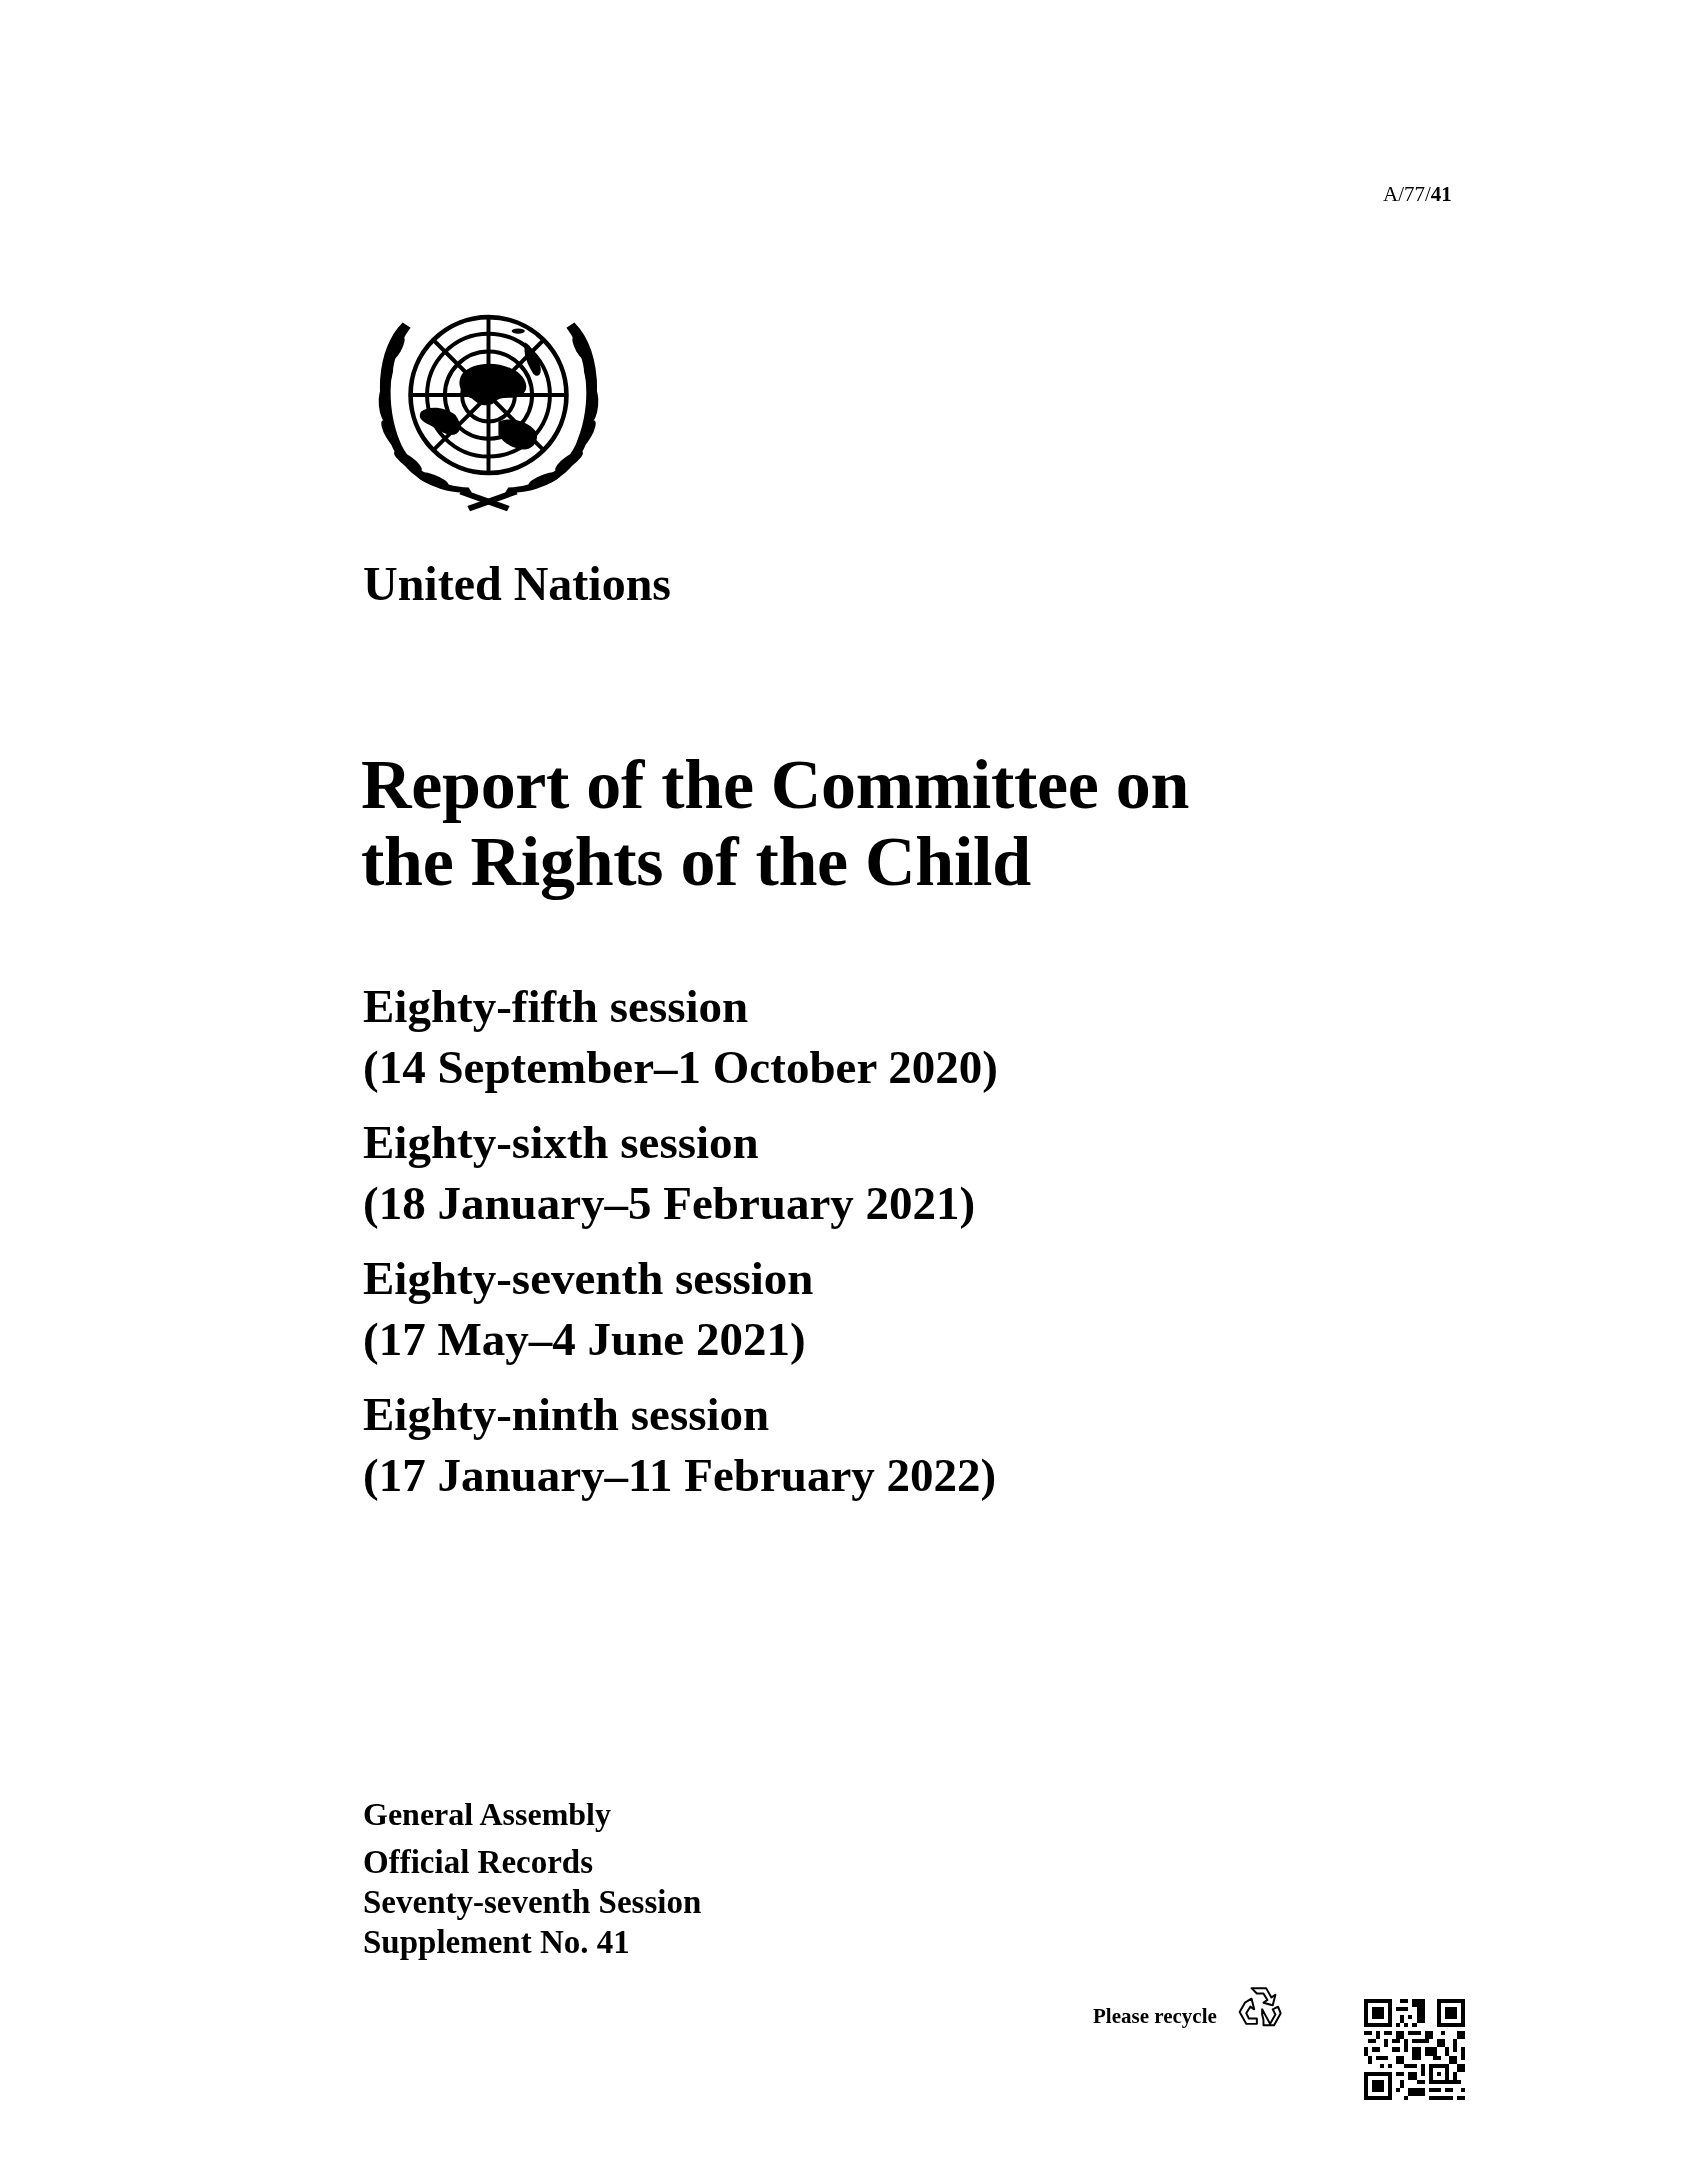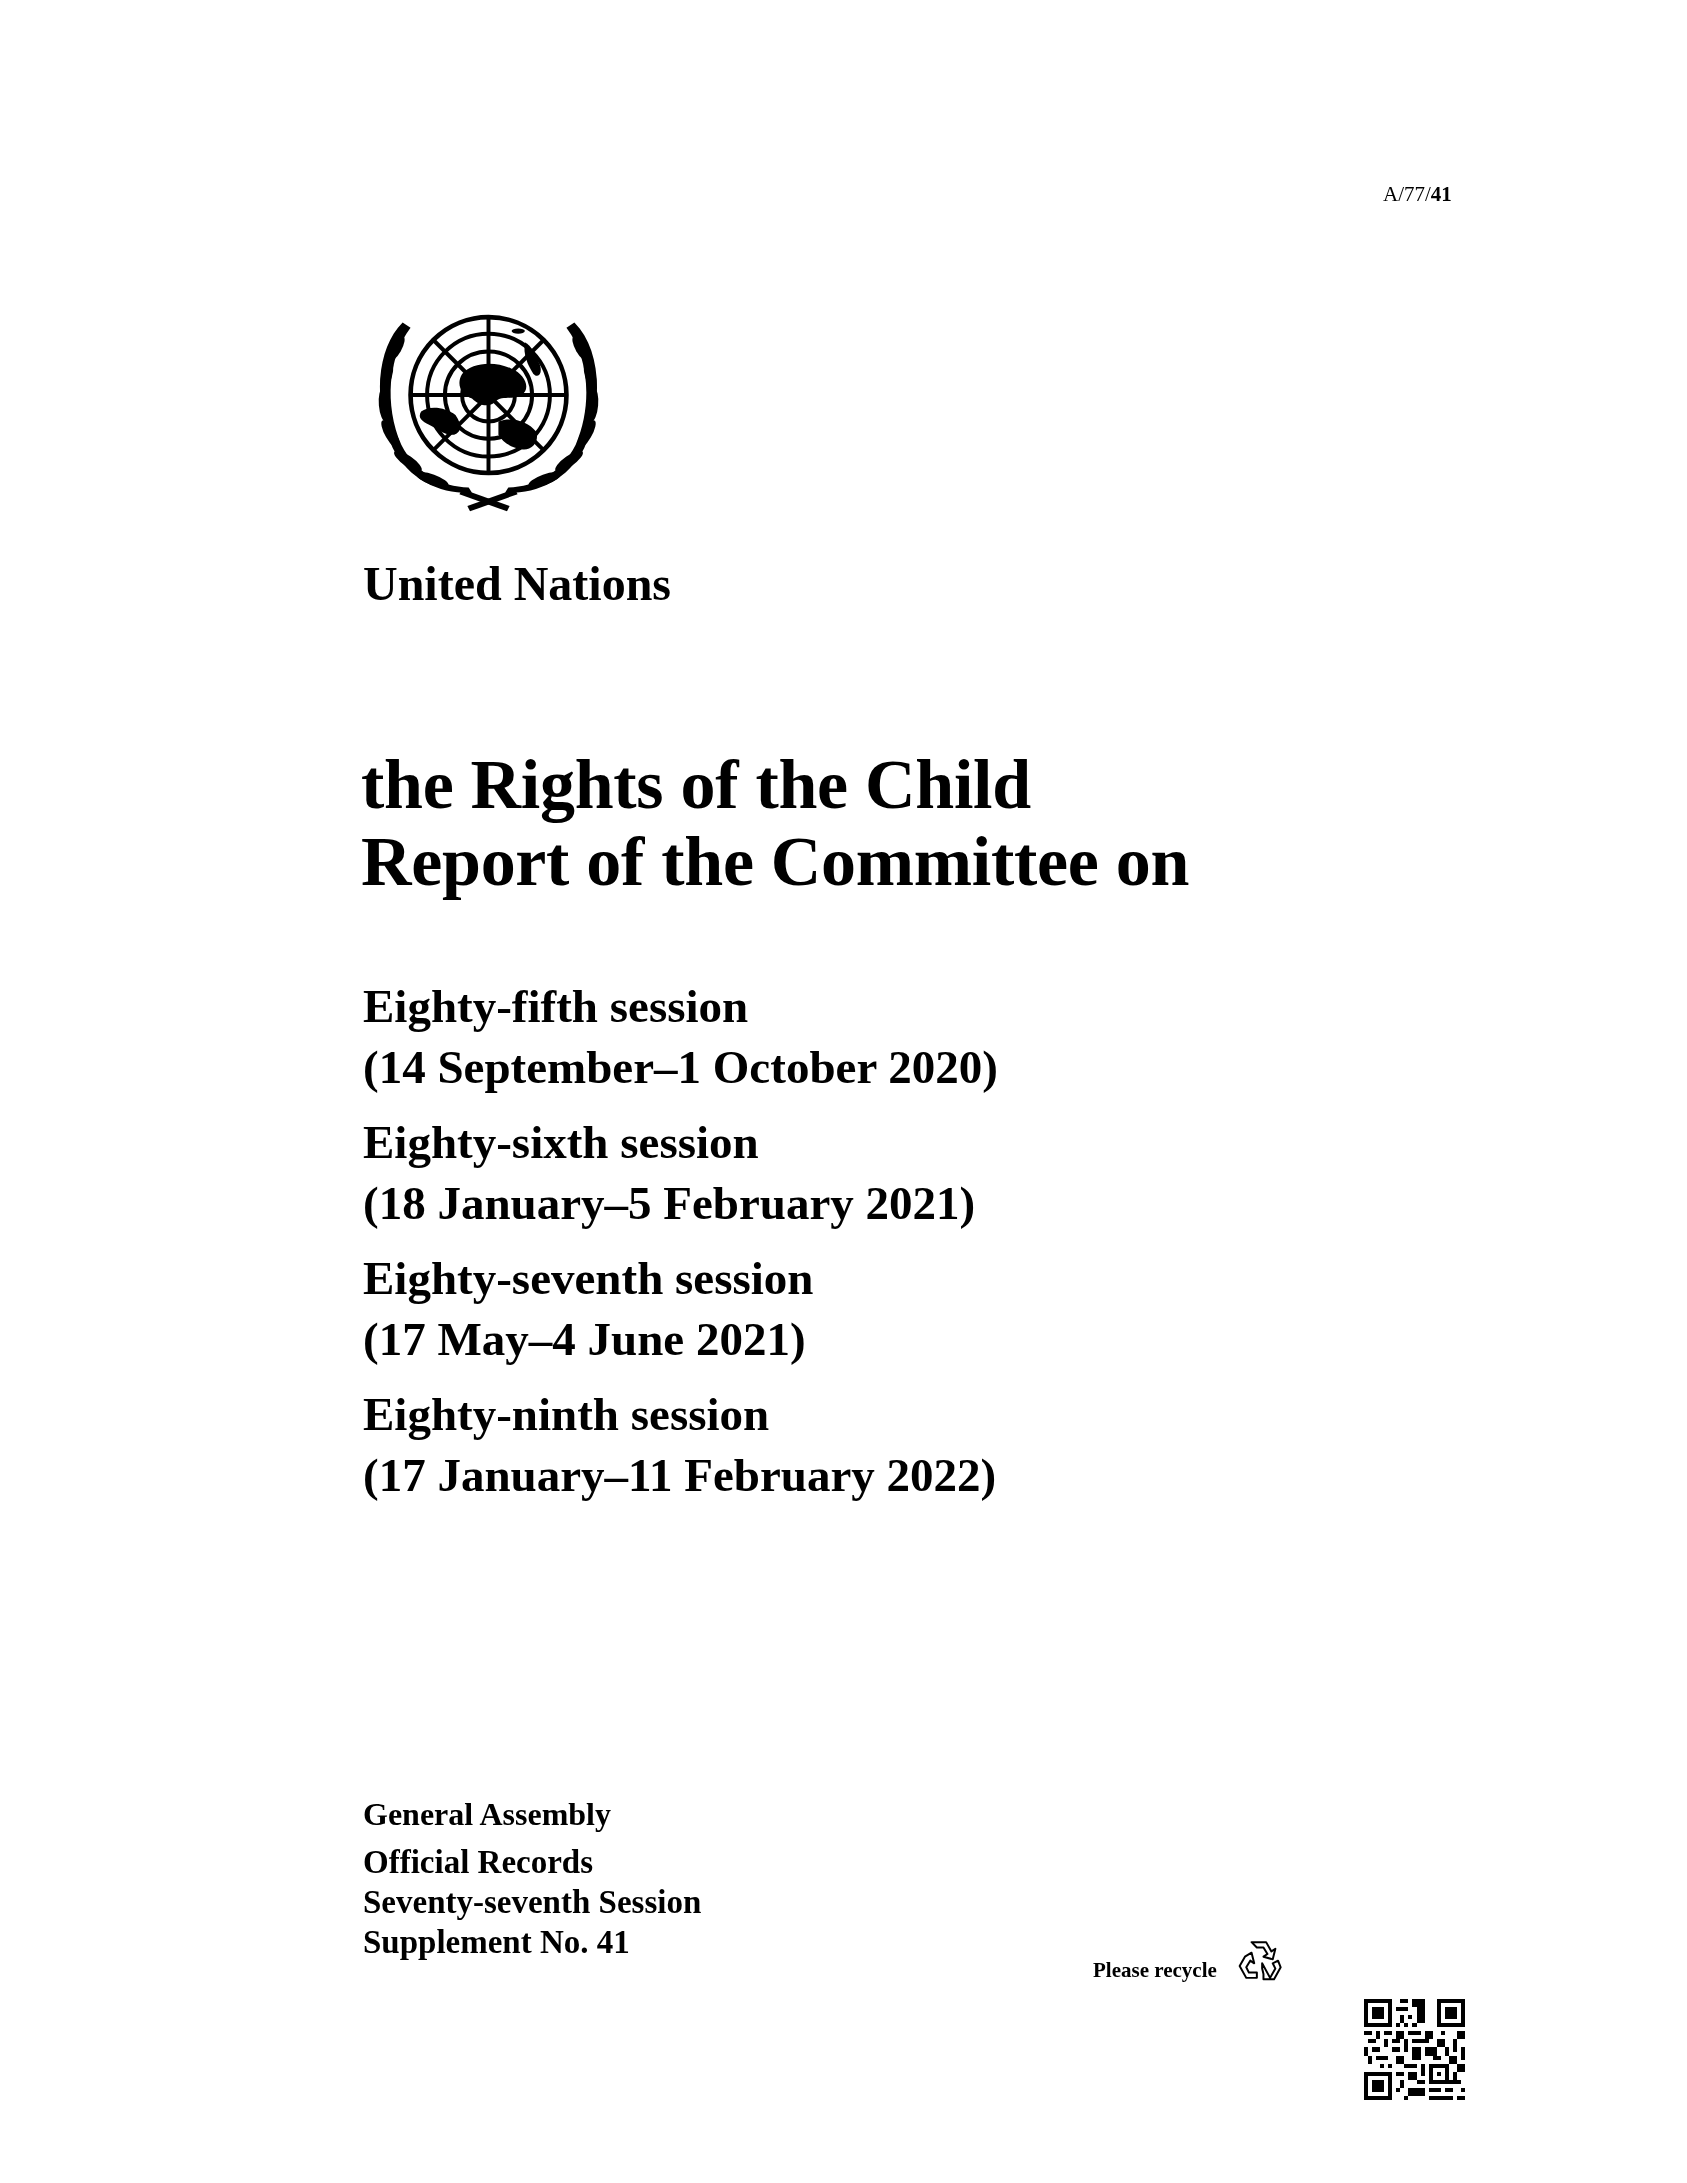"the Rights of the Child" div { order: before "Report of the Committee on" -> after "Report of the Committee on" }
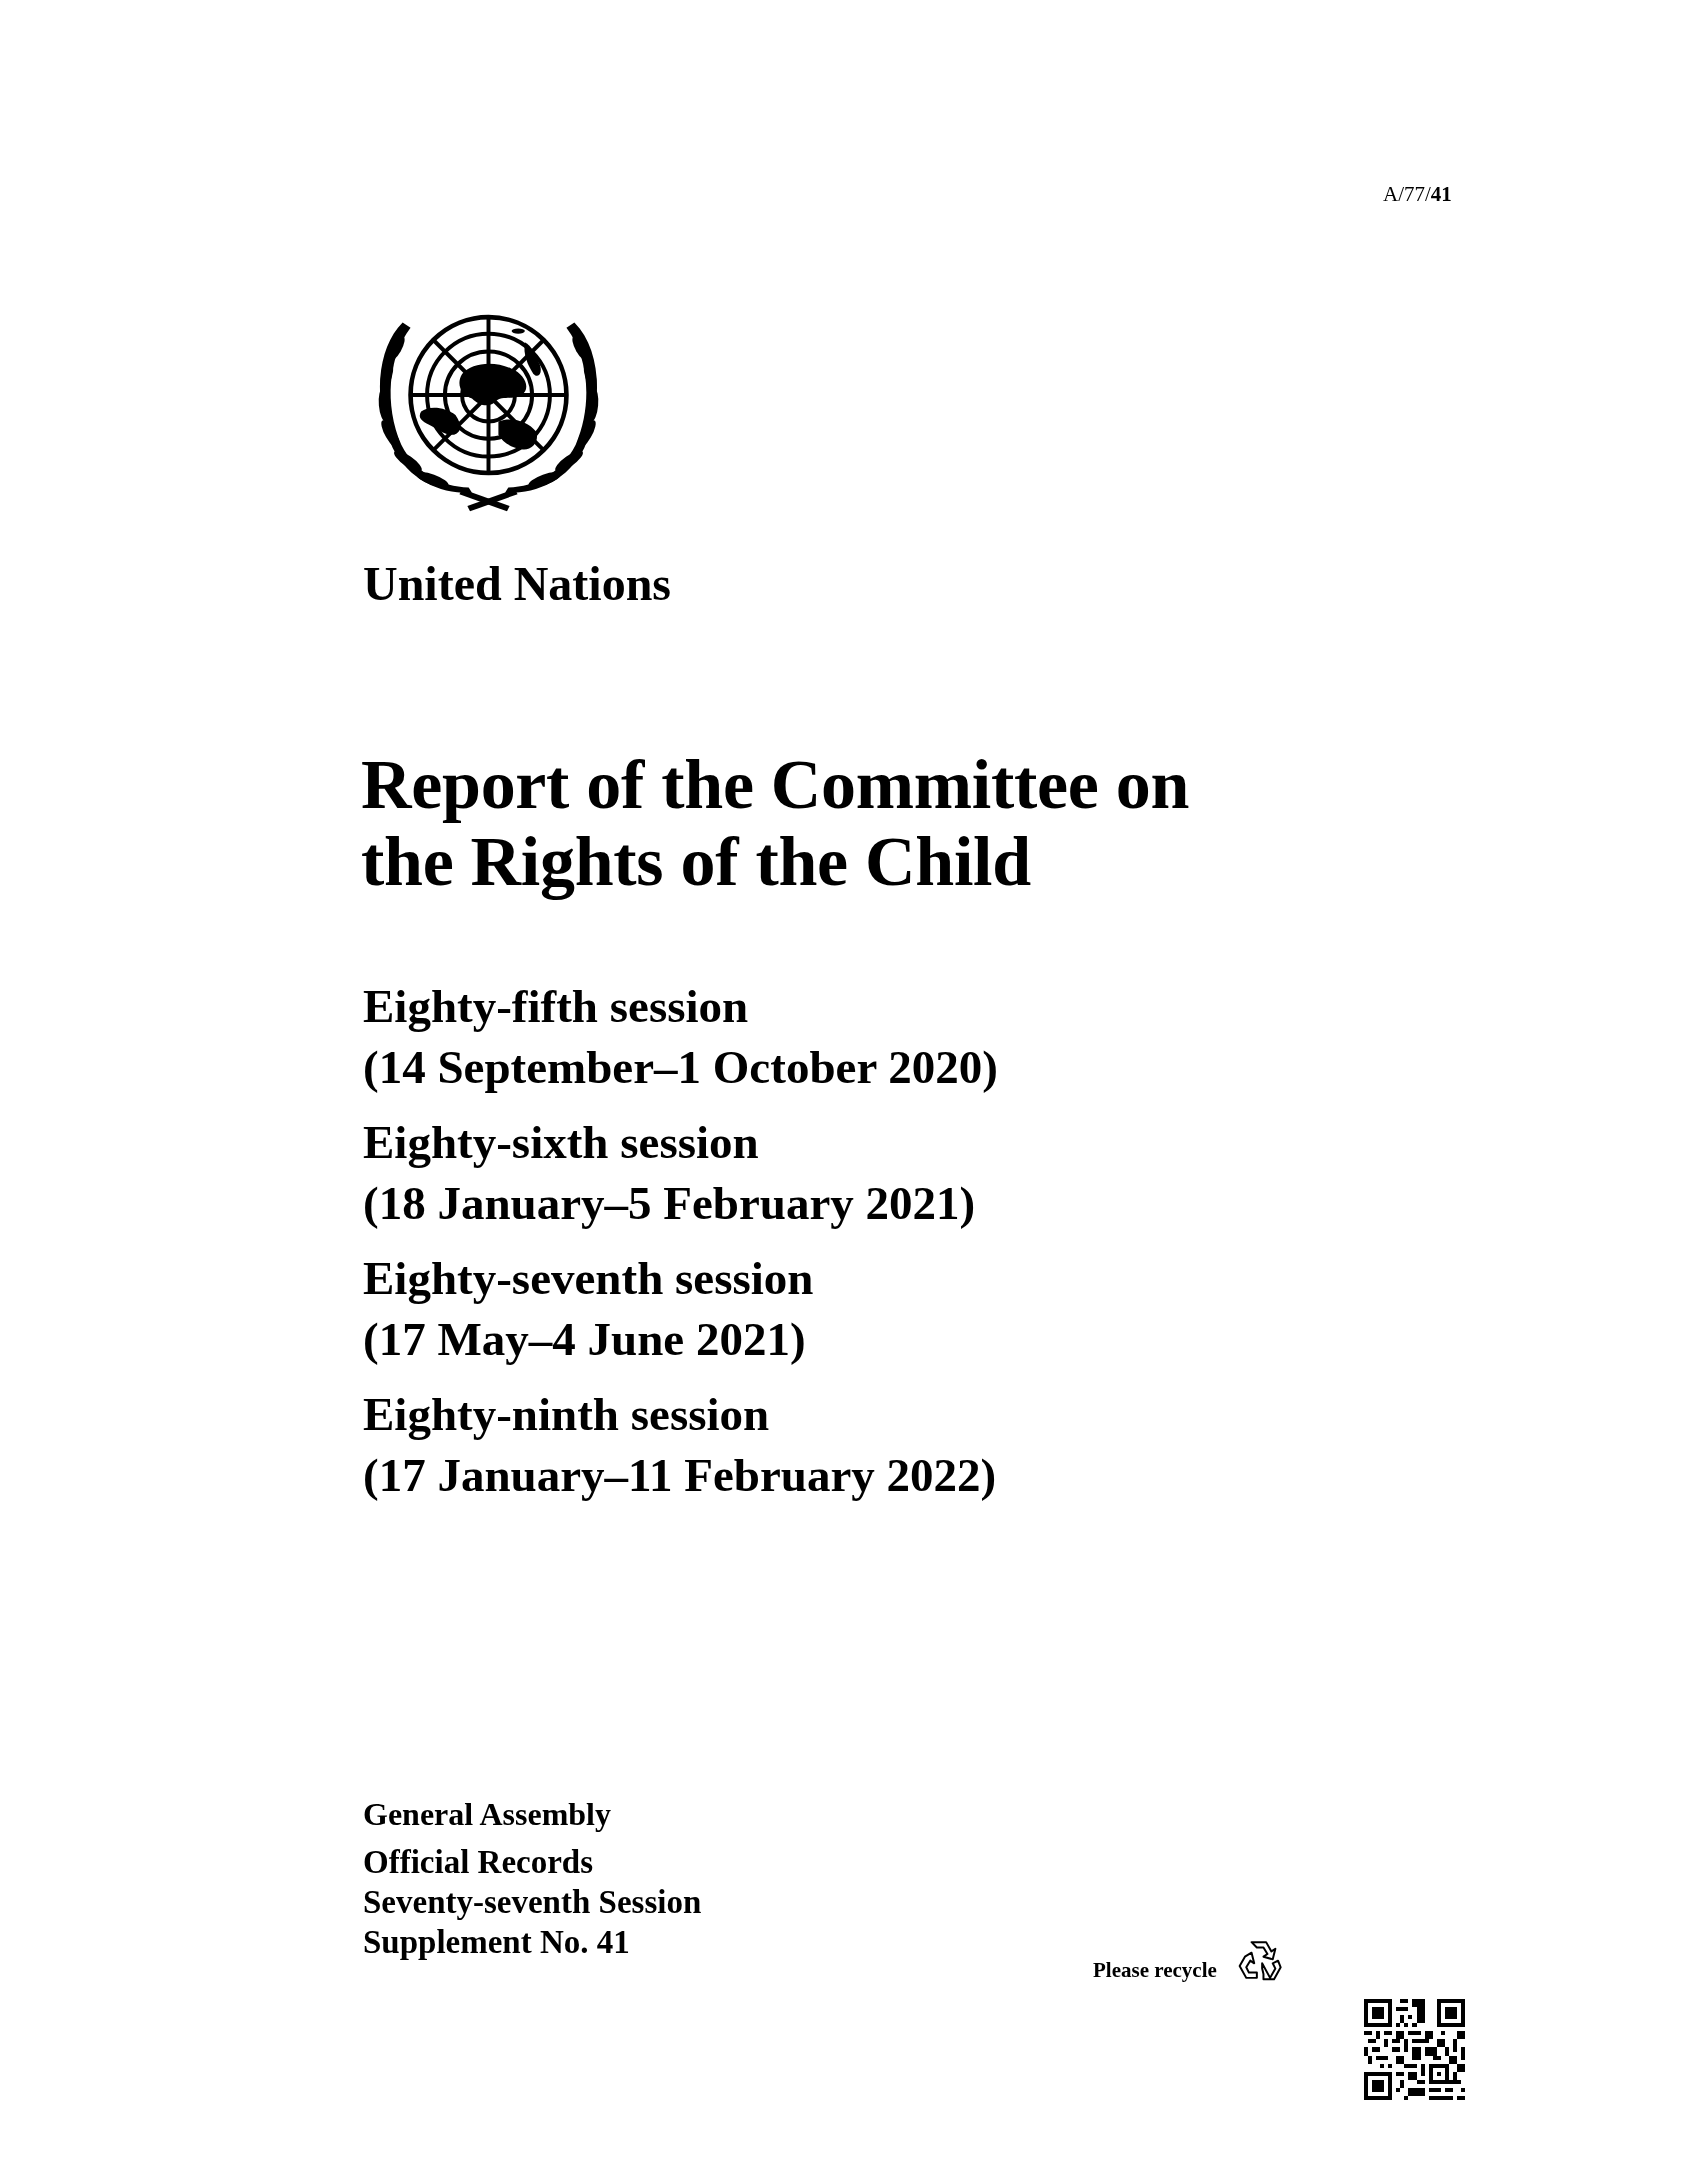"Please recycle" .recycle { top: 1938px -> 1984px }
